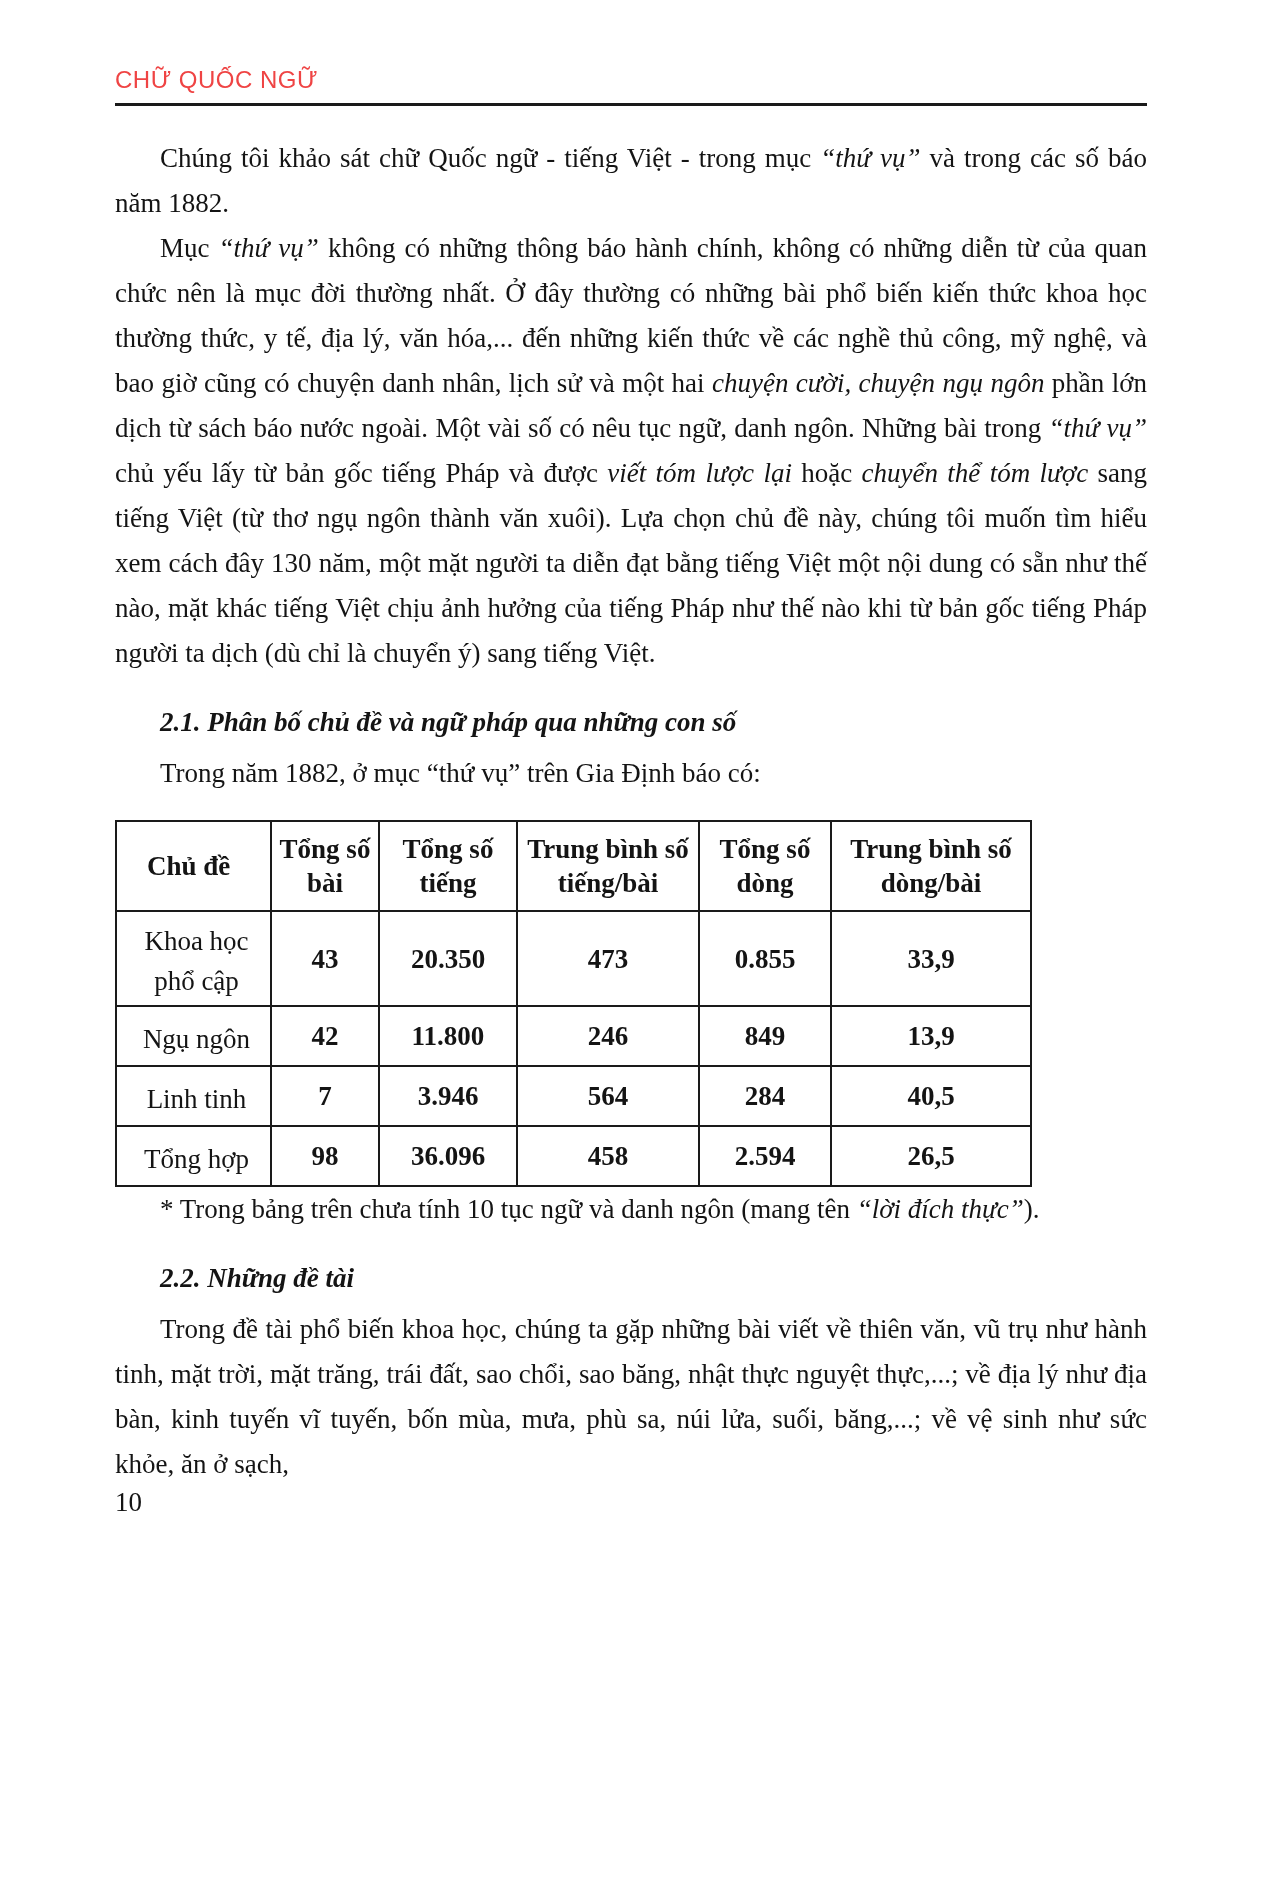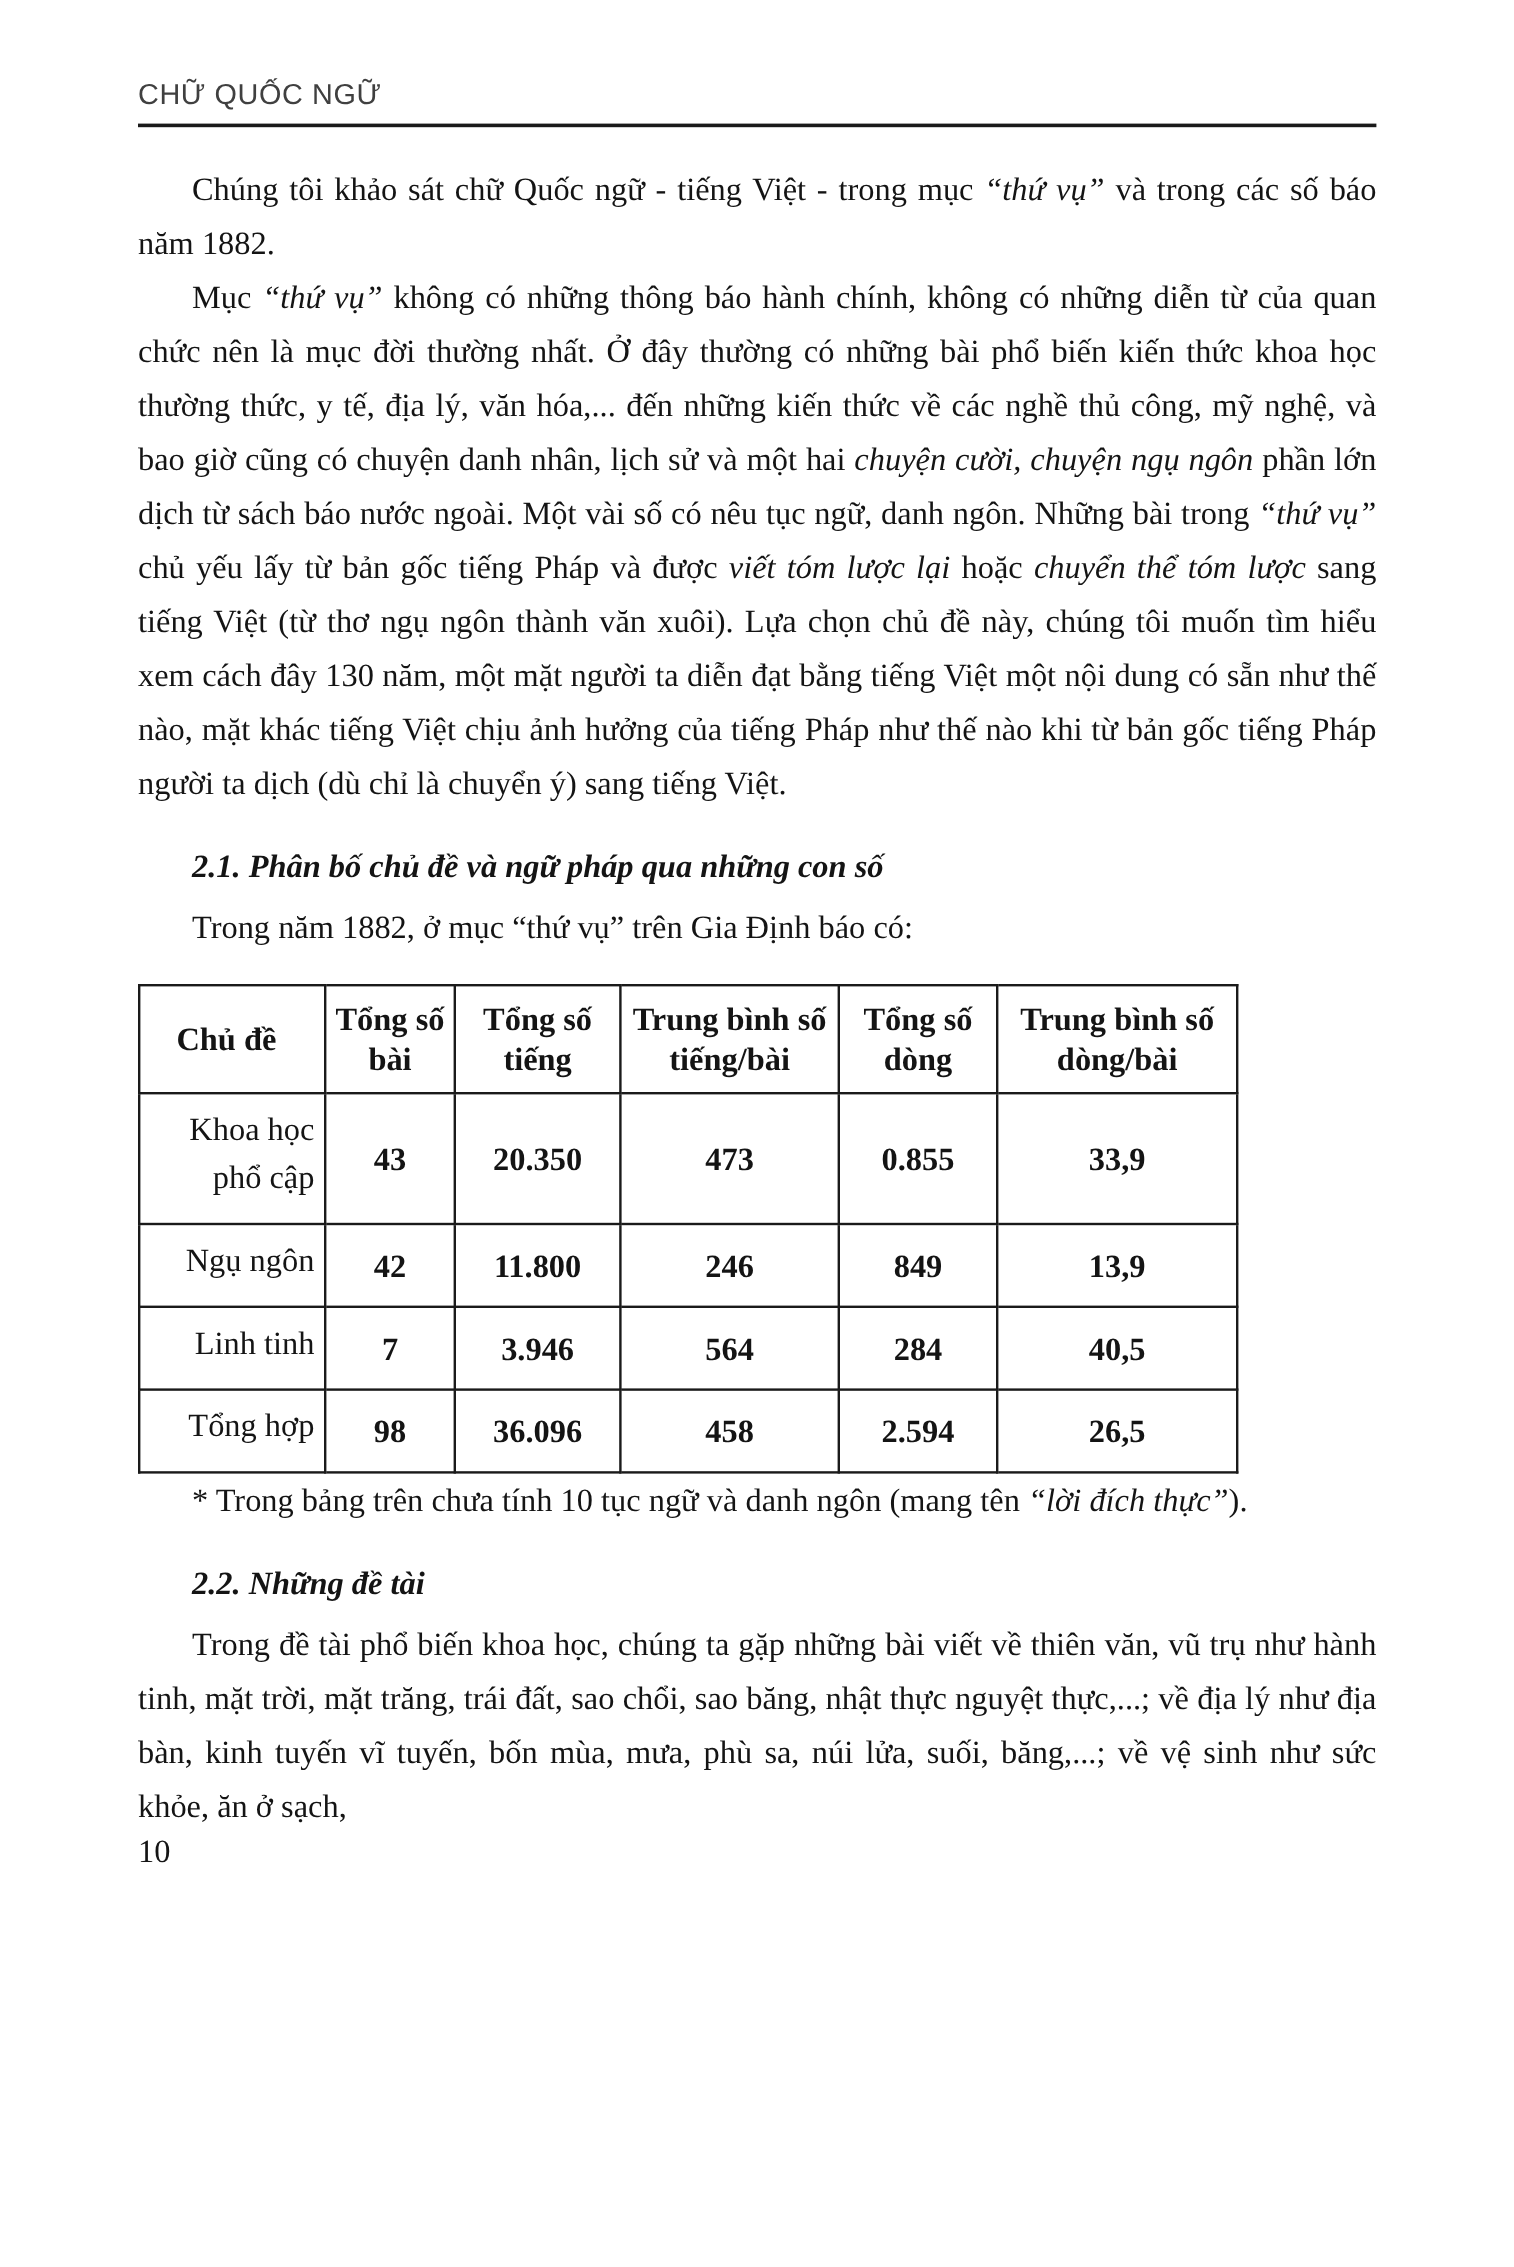"CHỮ QUỐC NGỮ" .running-head { color: #404040 -> #ef4444 }
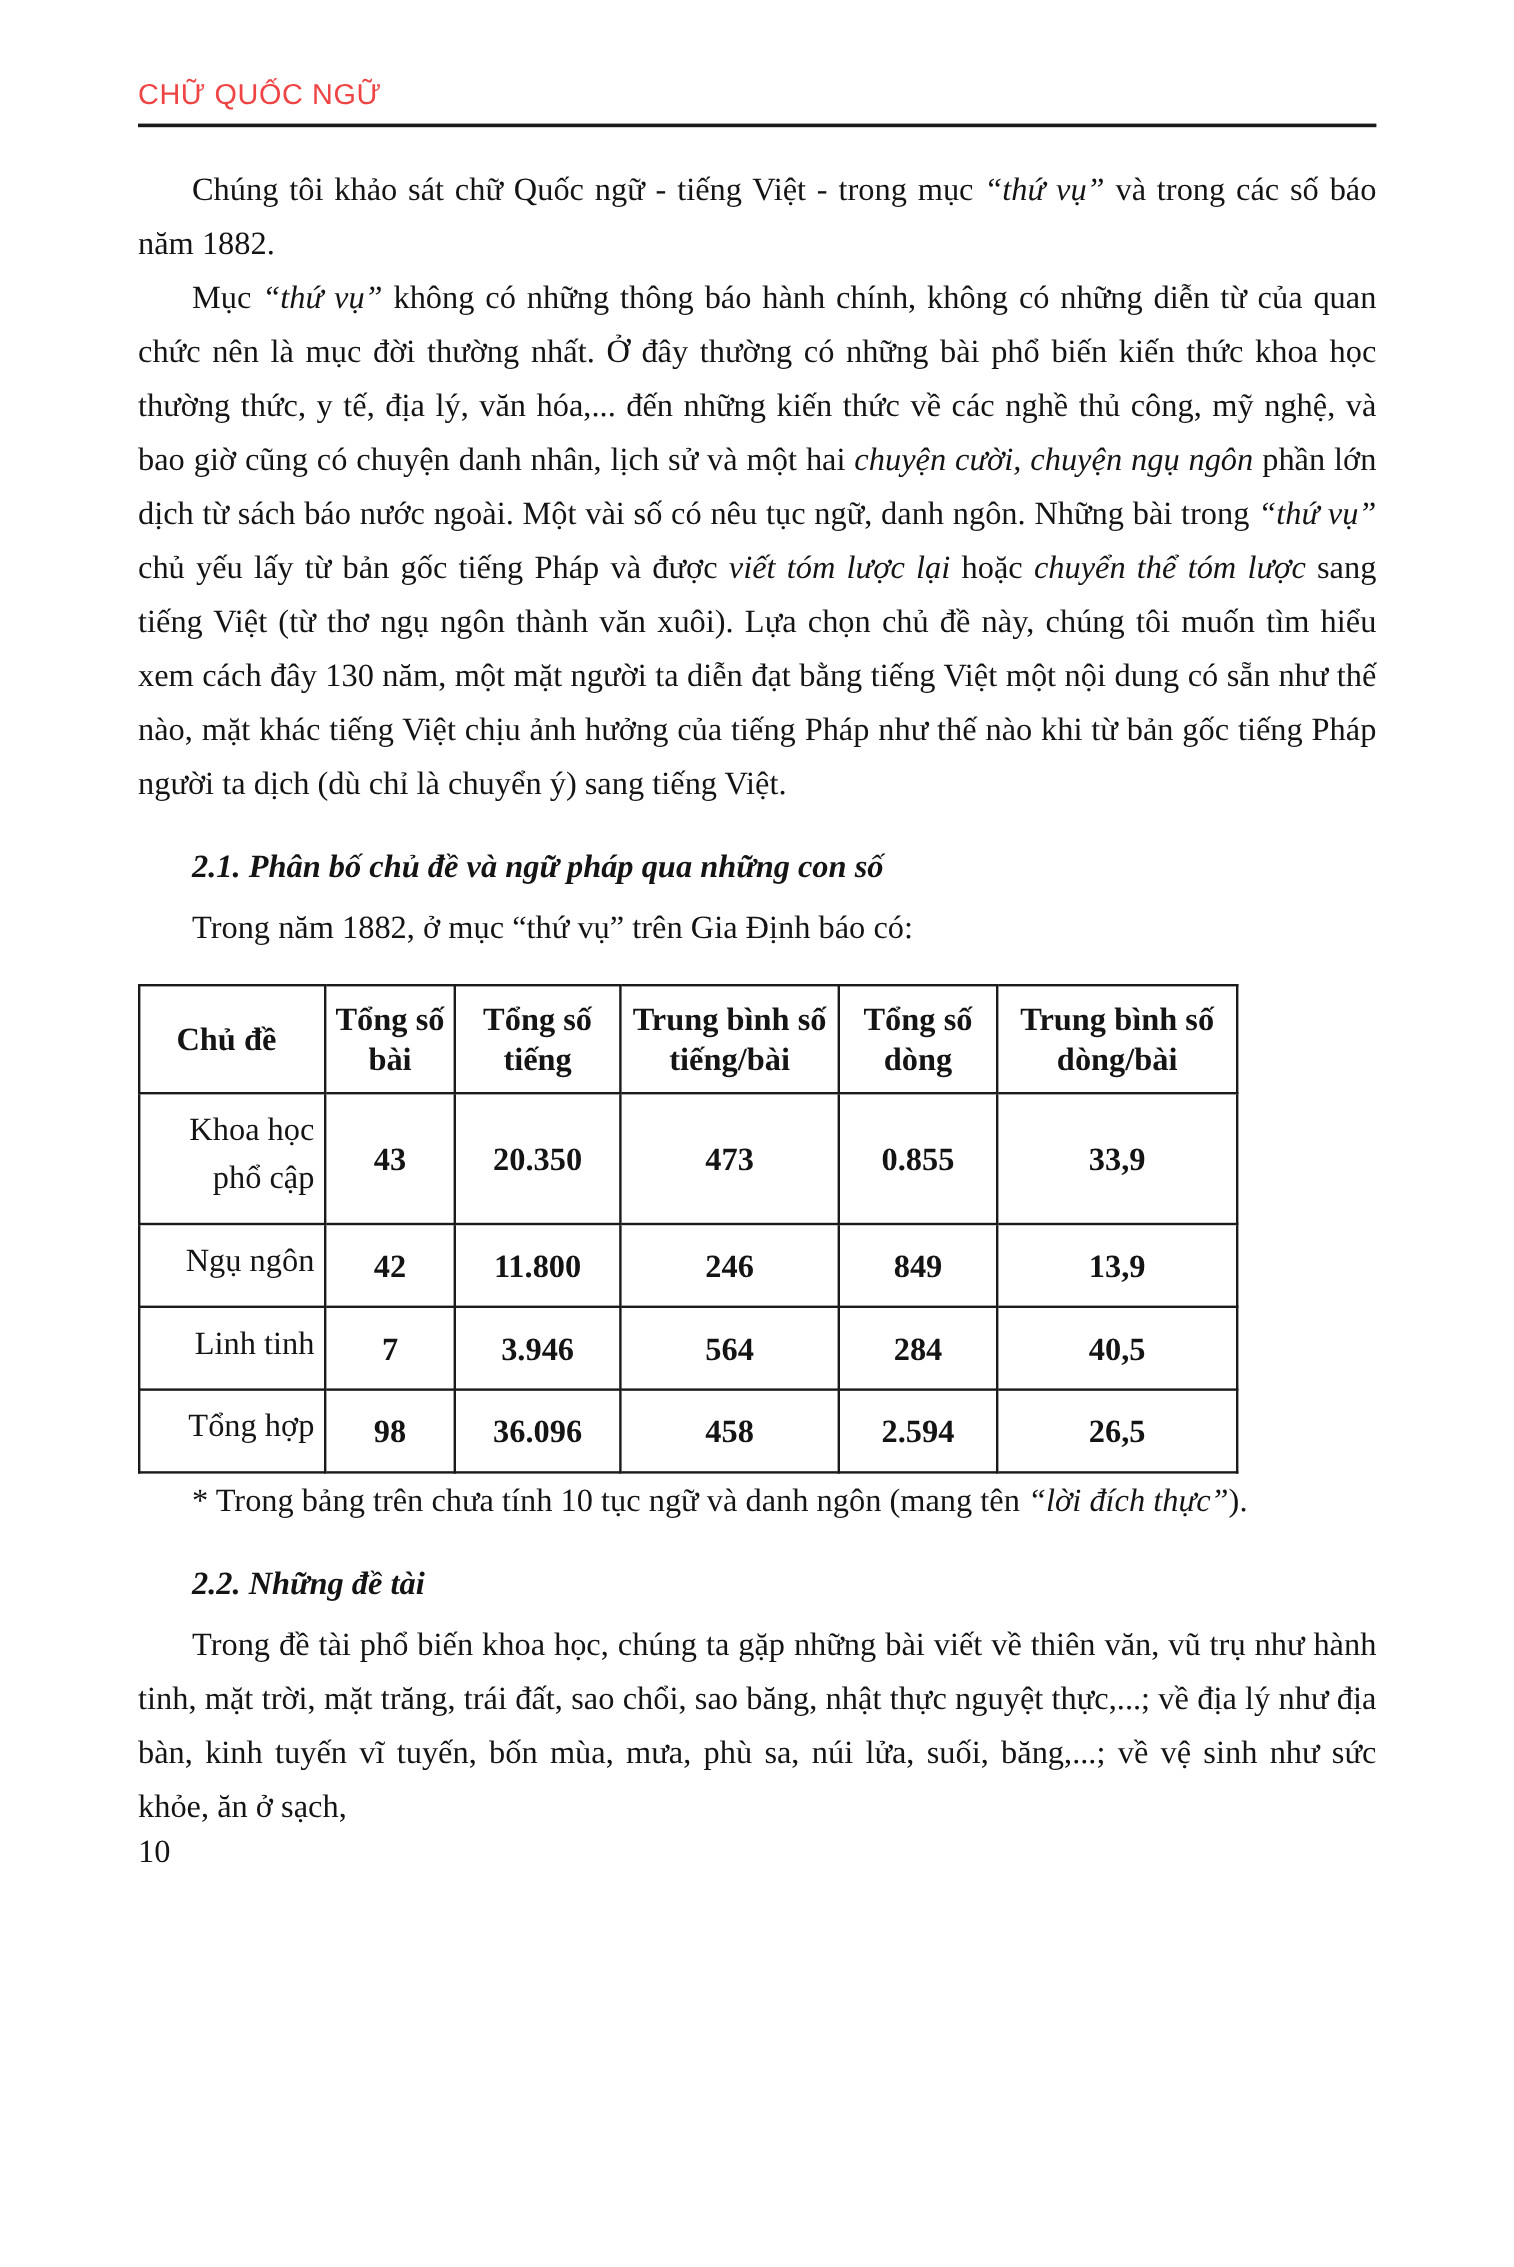"Khoa học phổ cập" td.cell-label { padding: 9px 8px 18px 14px -> 9px 8px 4px 14px; text-align: right -> center }
